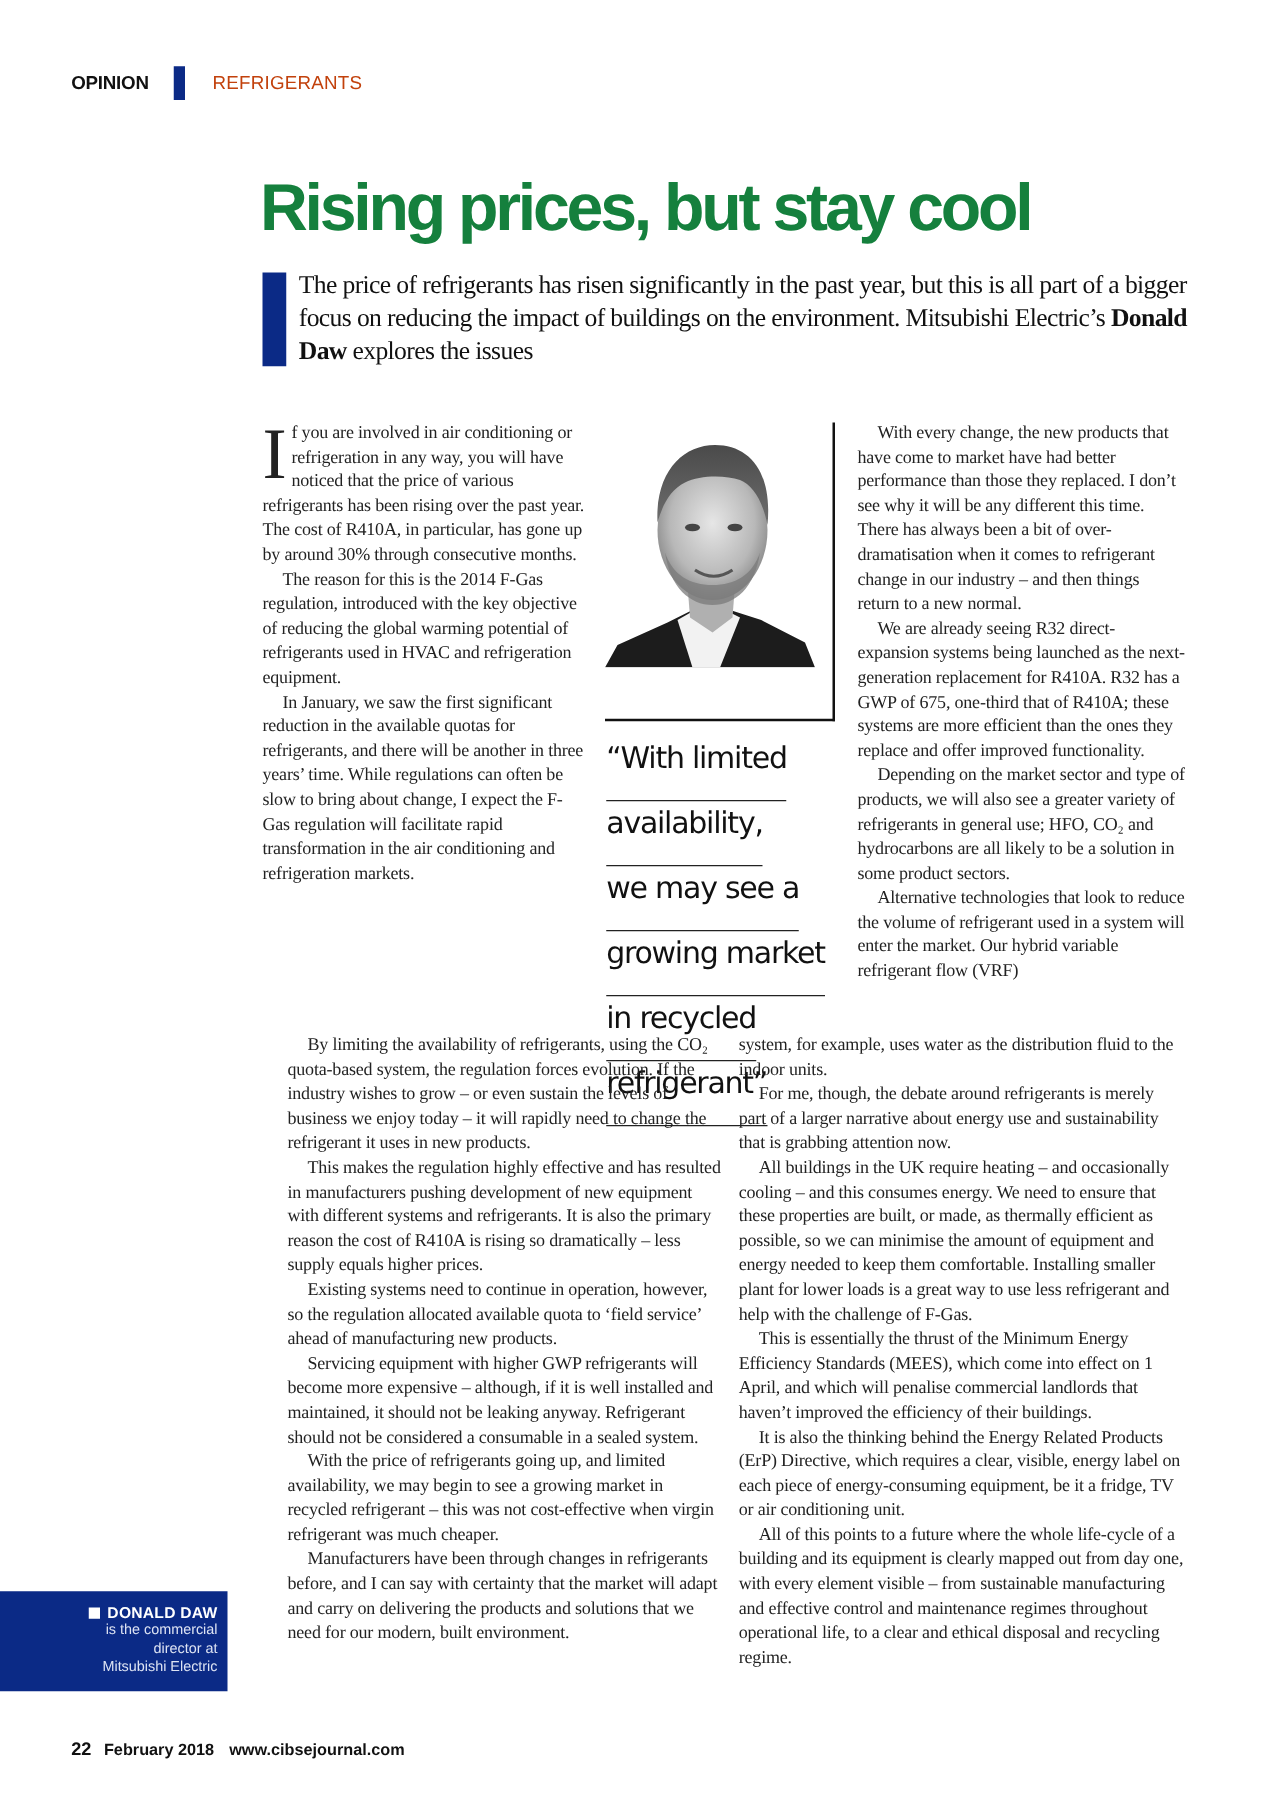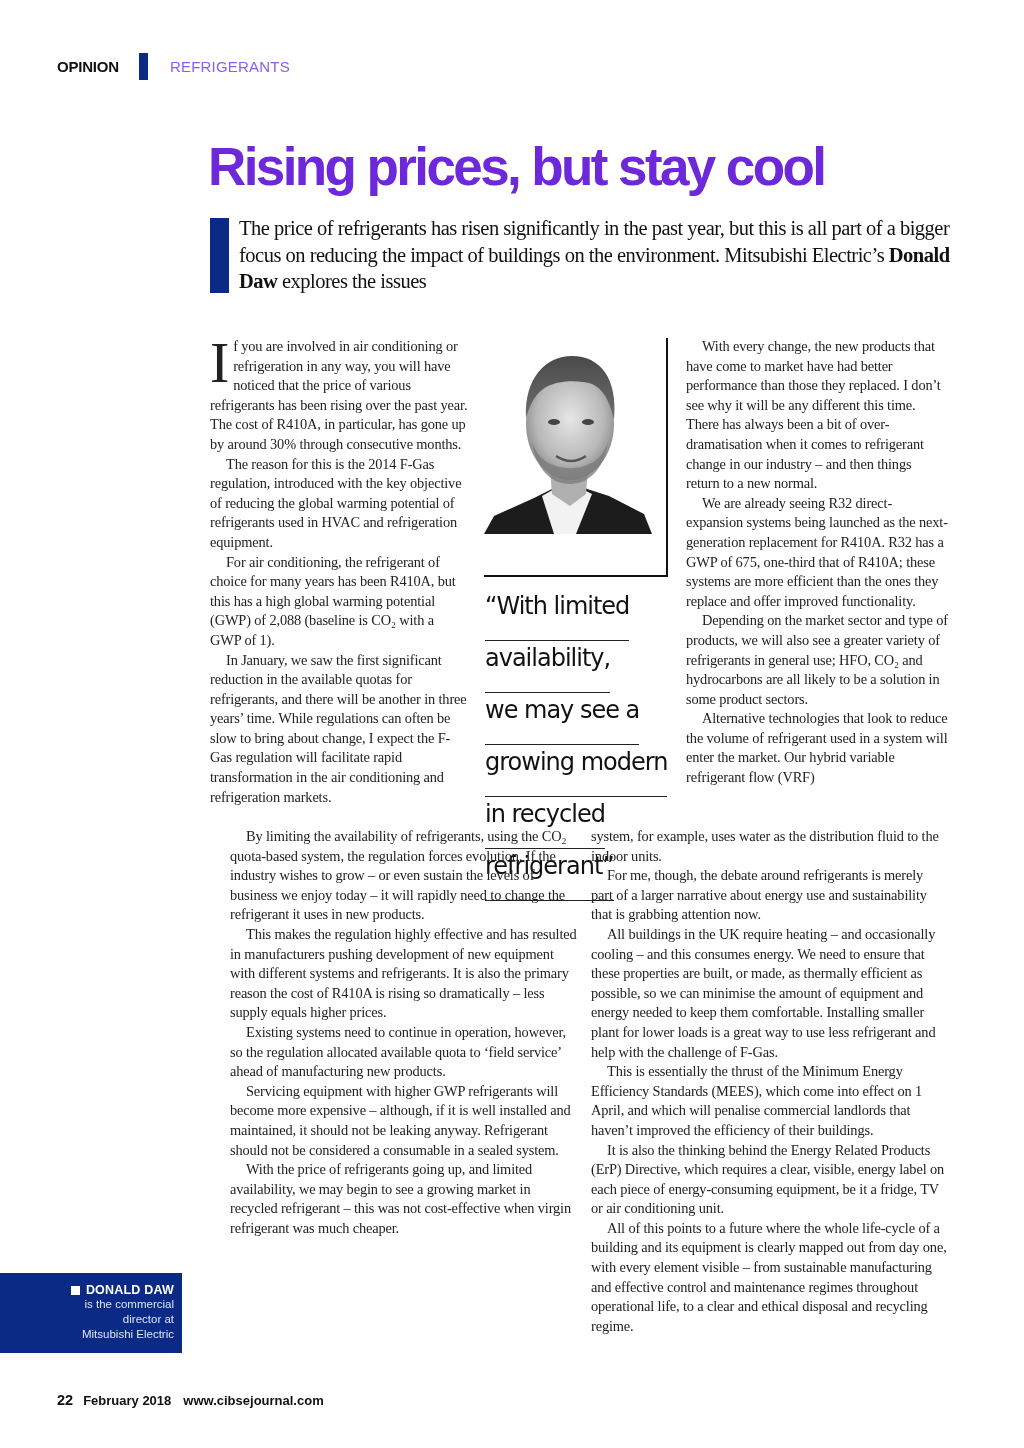"REFRIGERANTS" .kicker .topic { color: #8b5cf6 -> #c2410c }
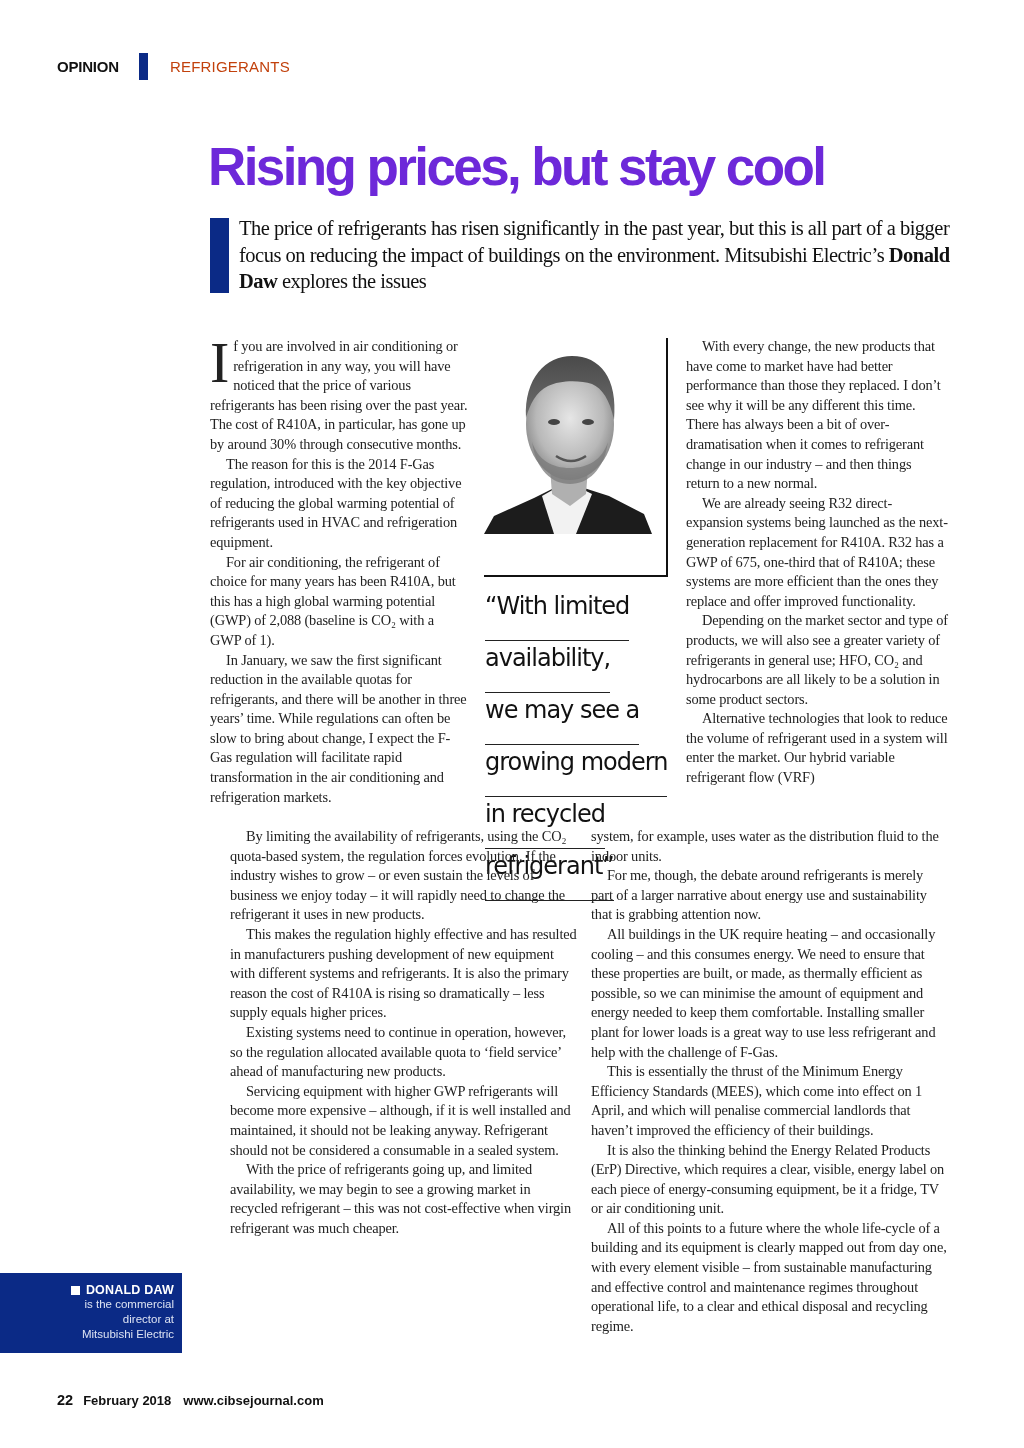"Rising prices, but stay cool" .headline { color: #6d28d9 -> #15803d }
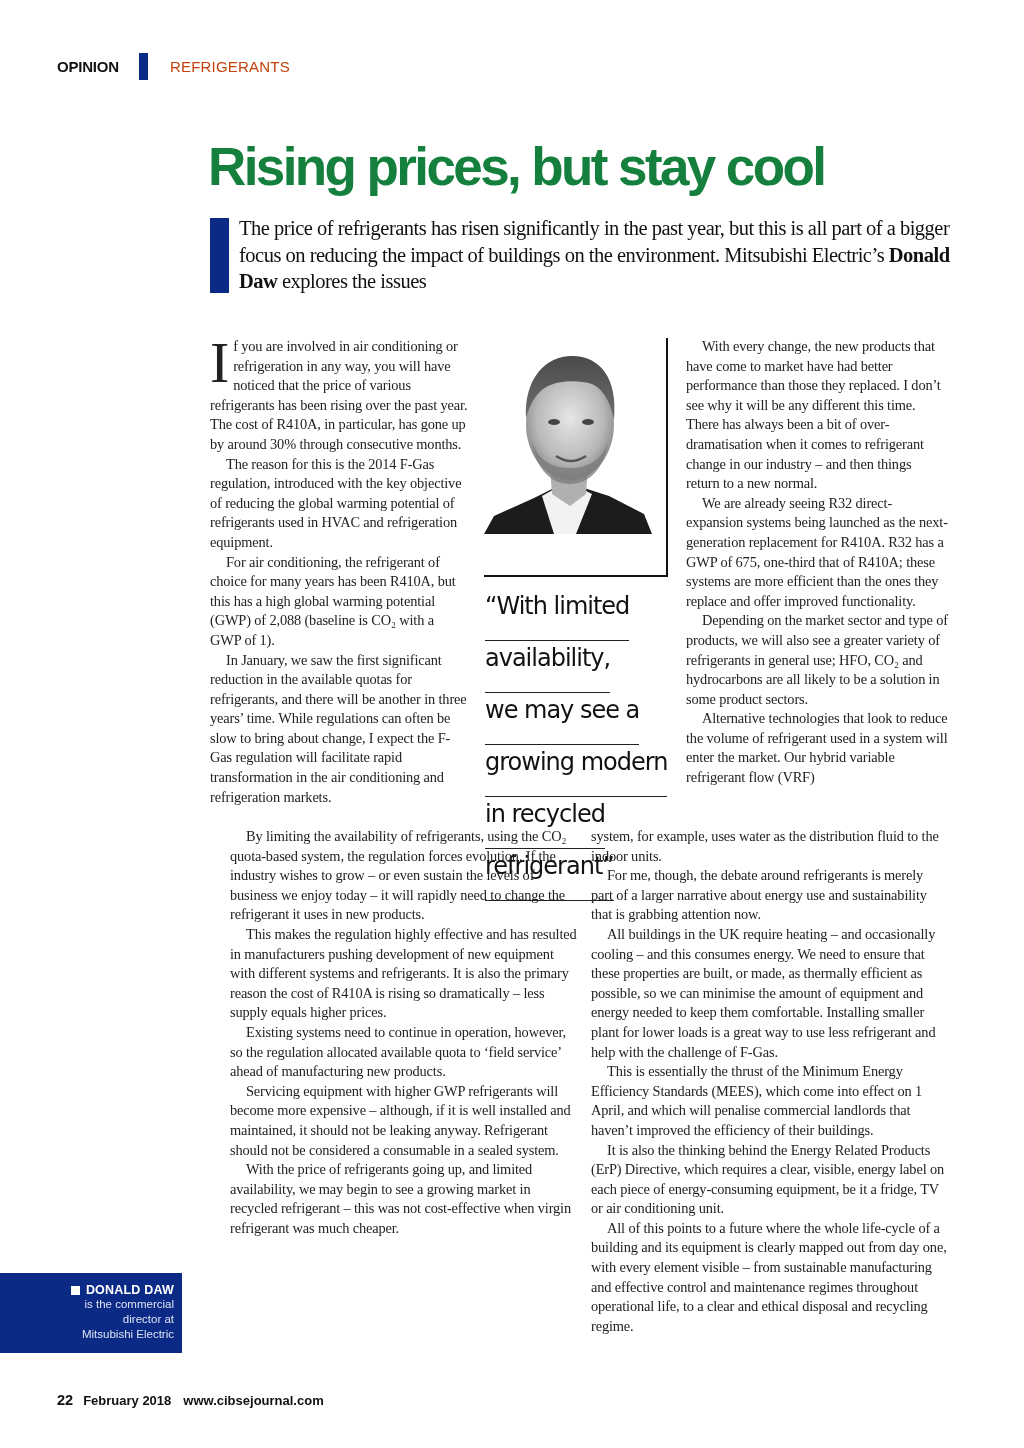"For air conditioning, the refrigerant" p { html: <p>For air conditioning, the refrigerant of choice for many years has been R410A, but this has a high global warming potential (GWP) of 2,088 (baseline is CO₂ with a GWP of 1).</p> -> none }
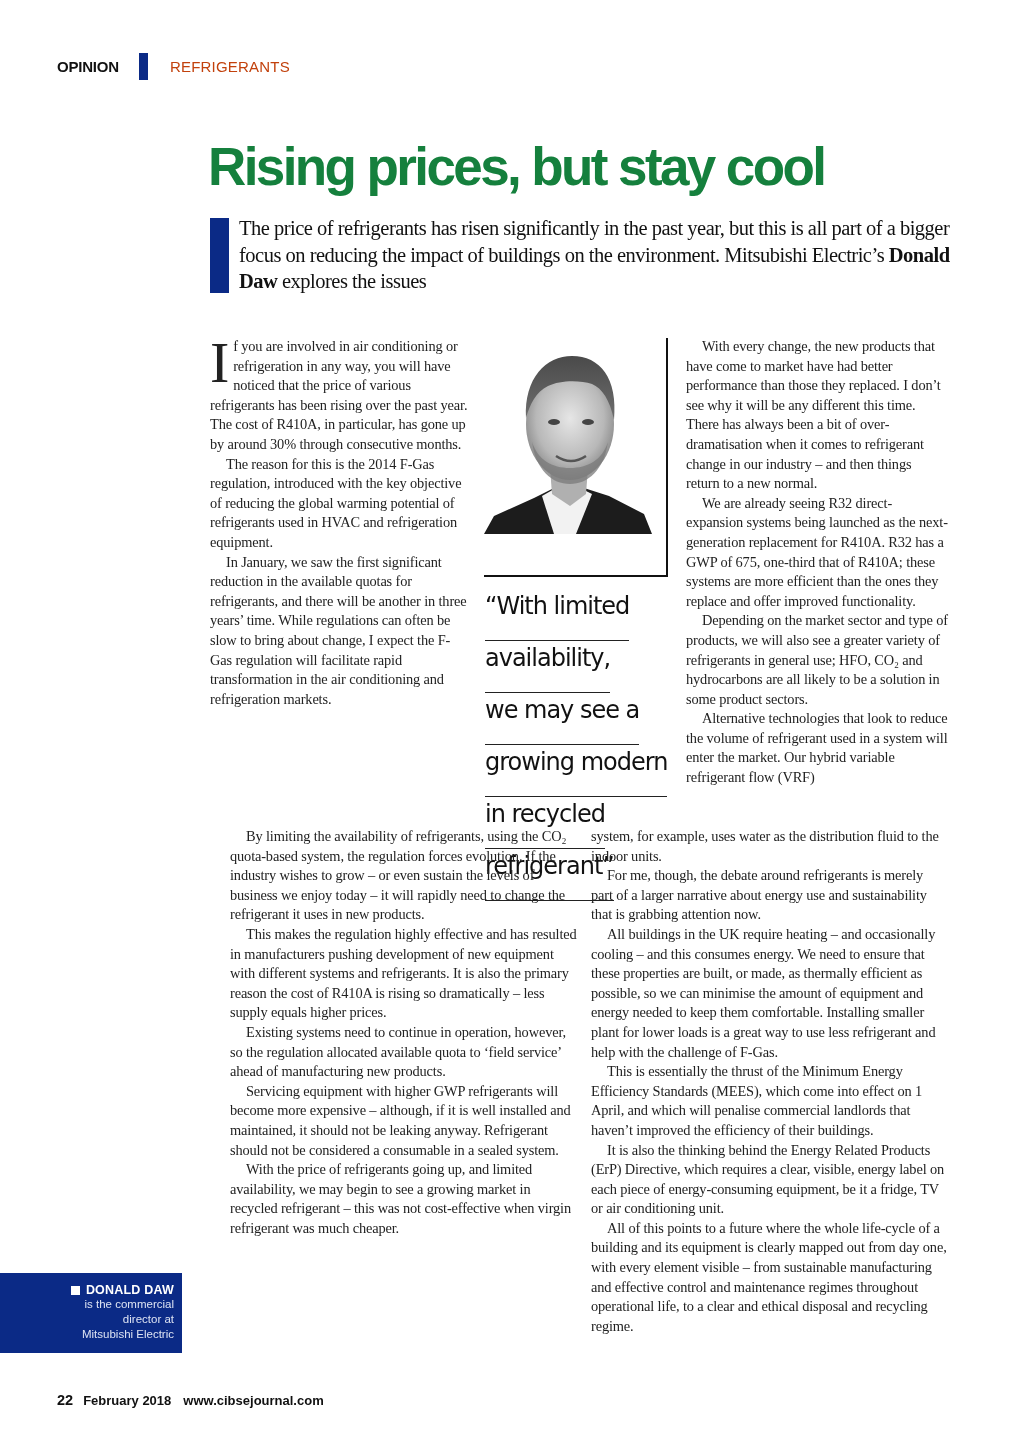"growing modern" span.ql { text: modern -> market }
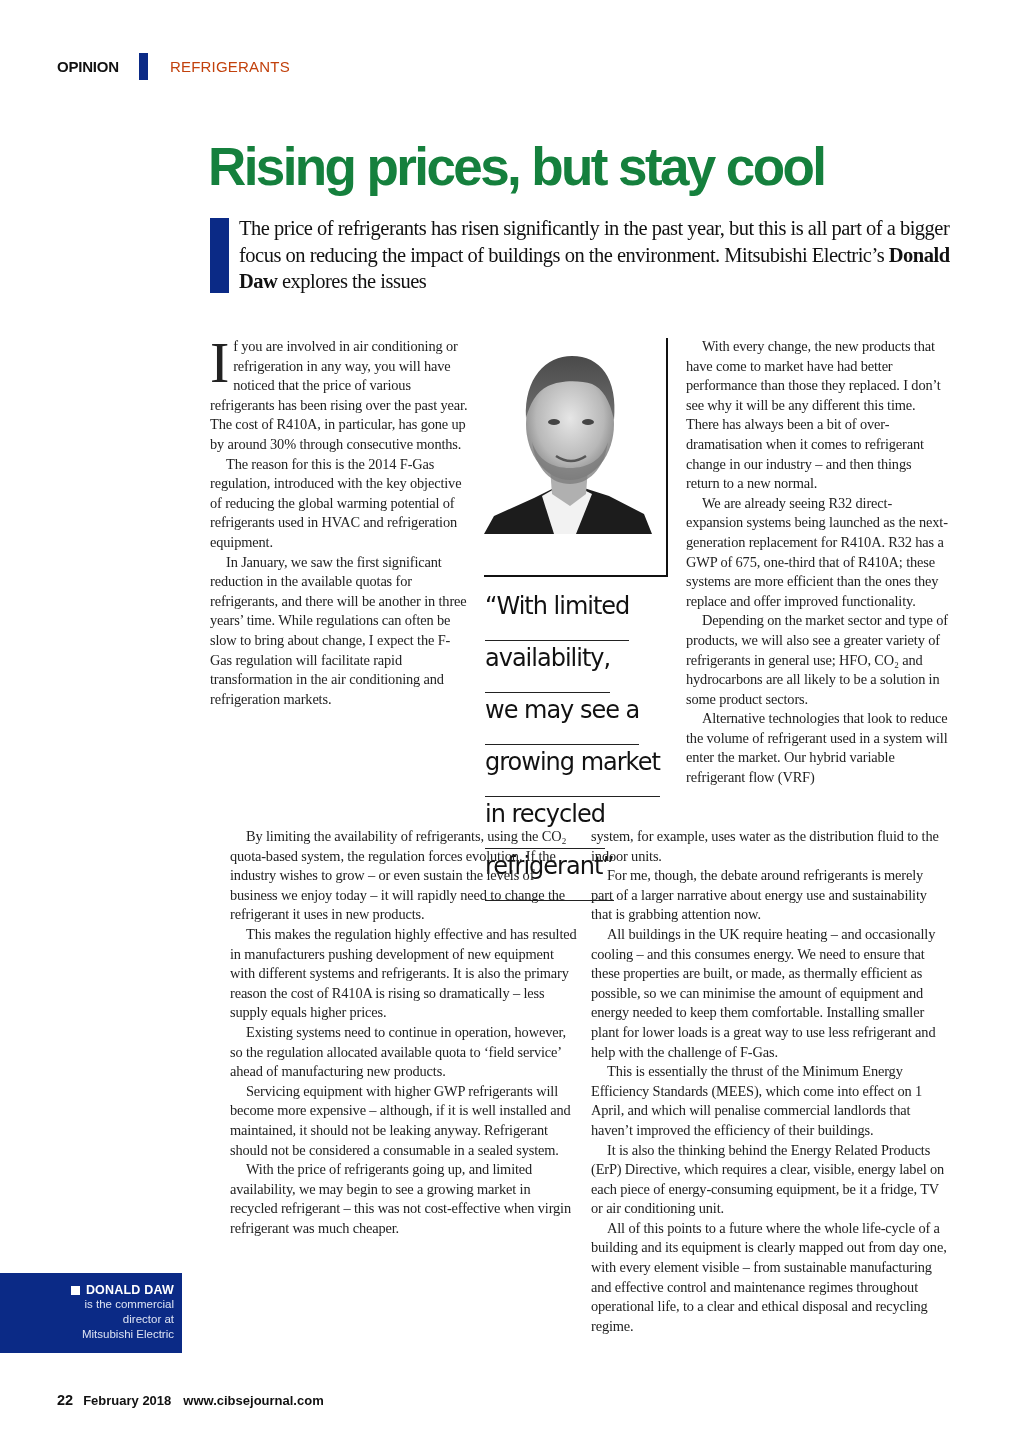"Manufacturers have been through changes" p { html: none -> <p>Manufacturers have been through changes in refrigerants before, and I can say with certainty that the market will adapt and carry on delivering the products and solutions that we need for our modern, built environment.</p> }
